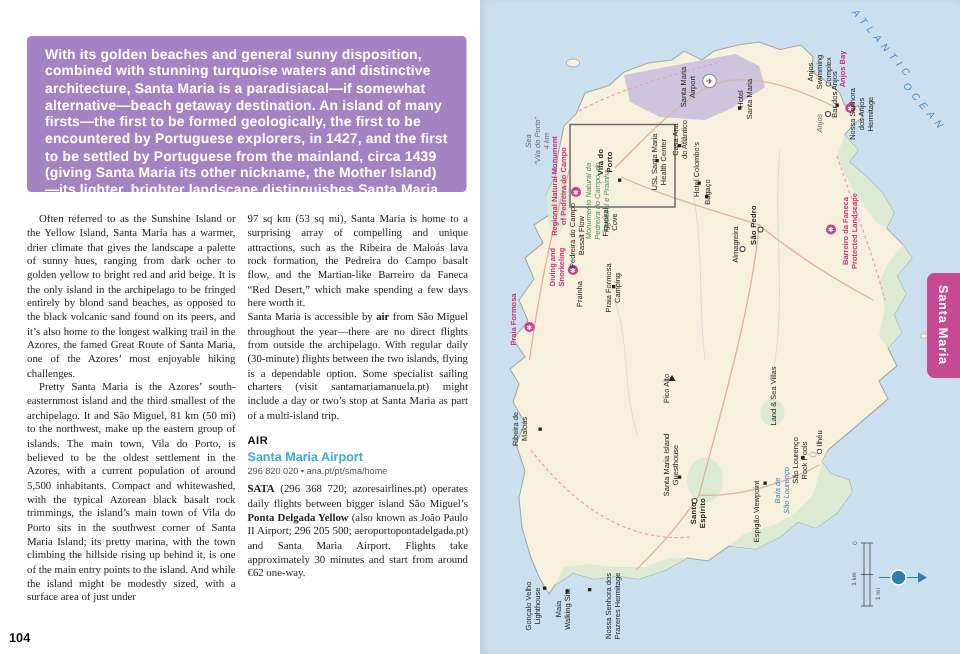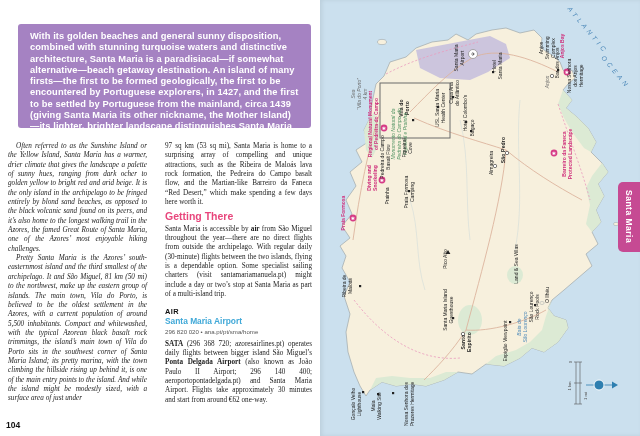"Often referred to as the" #col1 { font-style: italic -> none; left: 8px -> 18px }
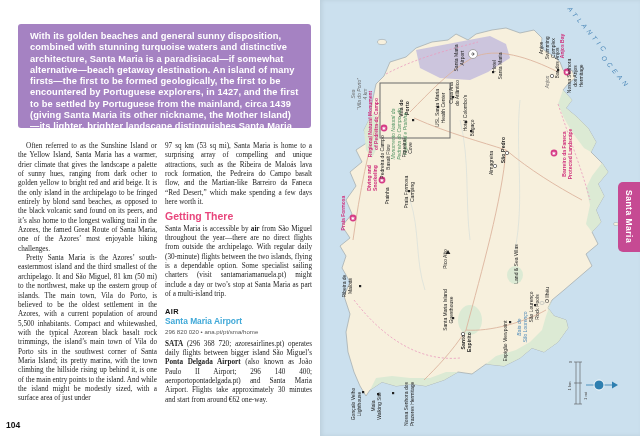"Getting There" h3.getting { html: <h3>Getting There</h3> -> none }
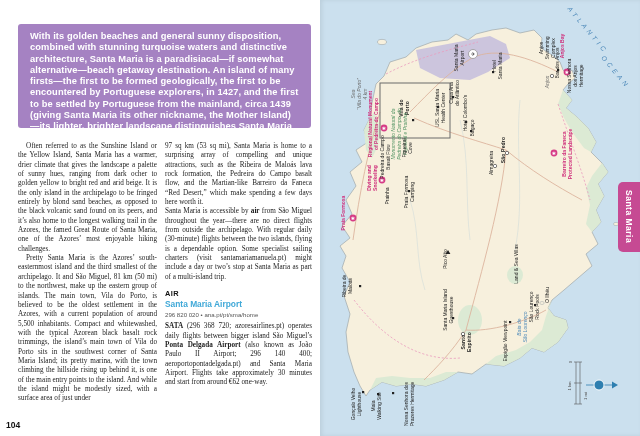"Ponta Delgada Airport" b { text: Airport -> Yellow }
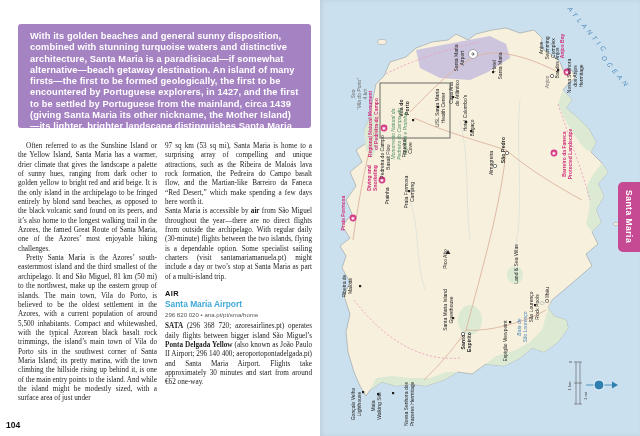"(also known as João Paulo" span { text: 296 140 400 -> 296 205 500 }
